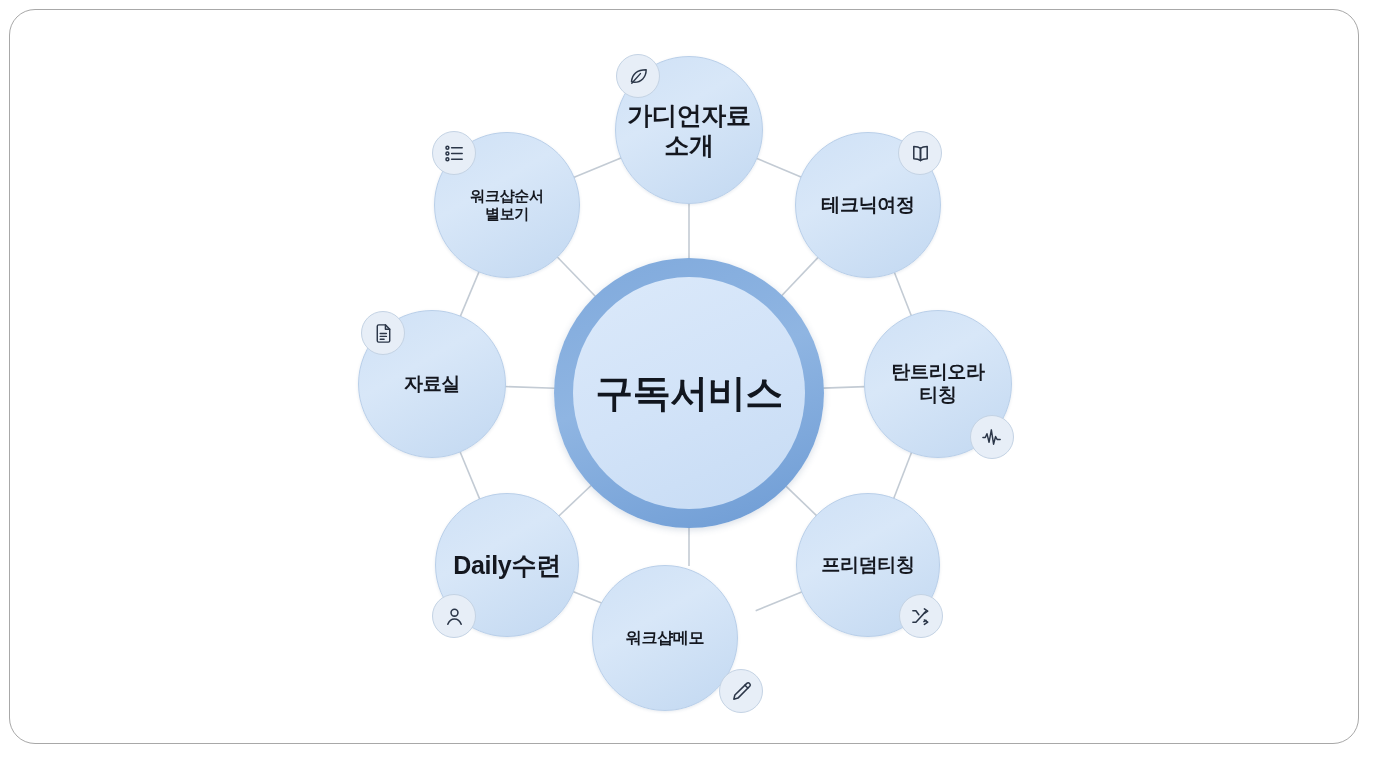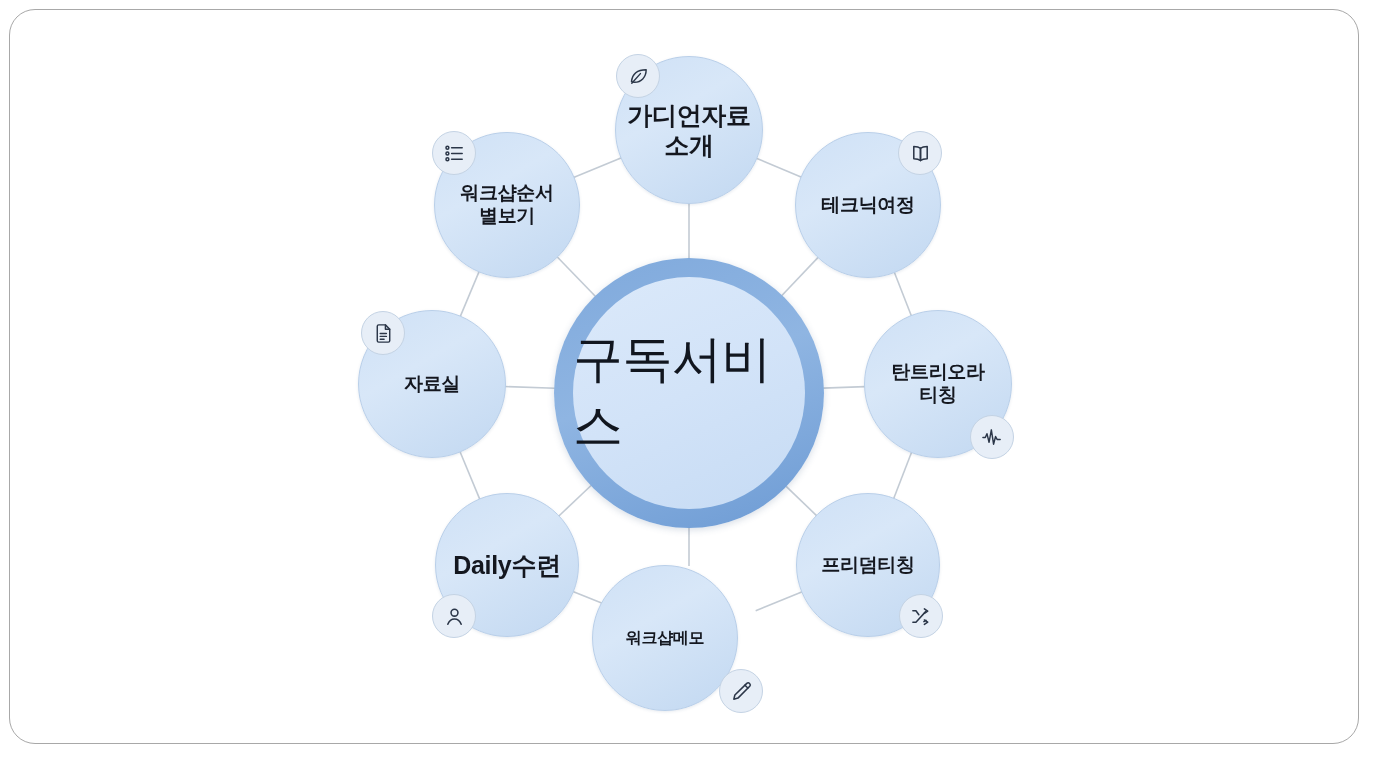"워크샵순서" div.node { font-size: 19px -> 15px }
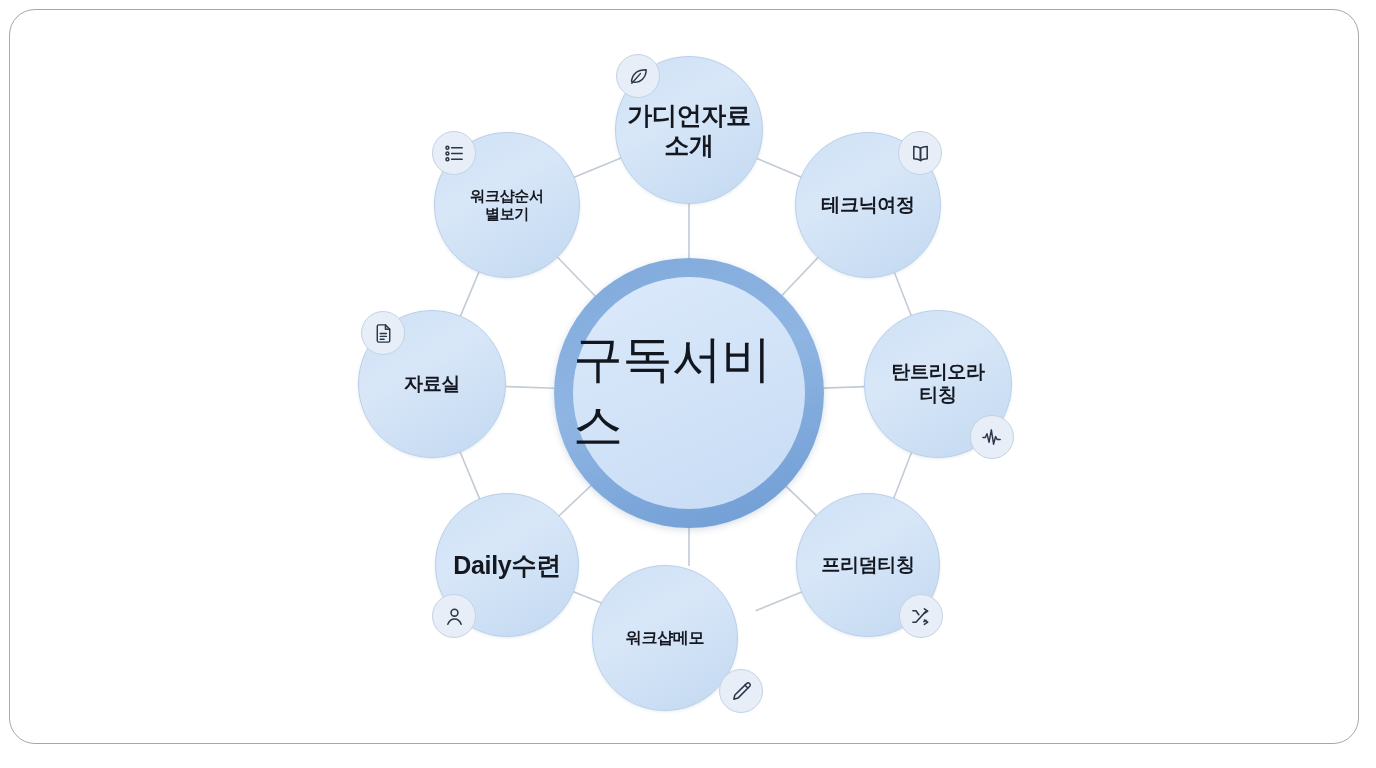"구독서비스" #hub-label { font-size: 50px -> 38px; font-weight: 400 -> 700 }
